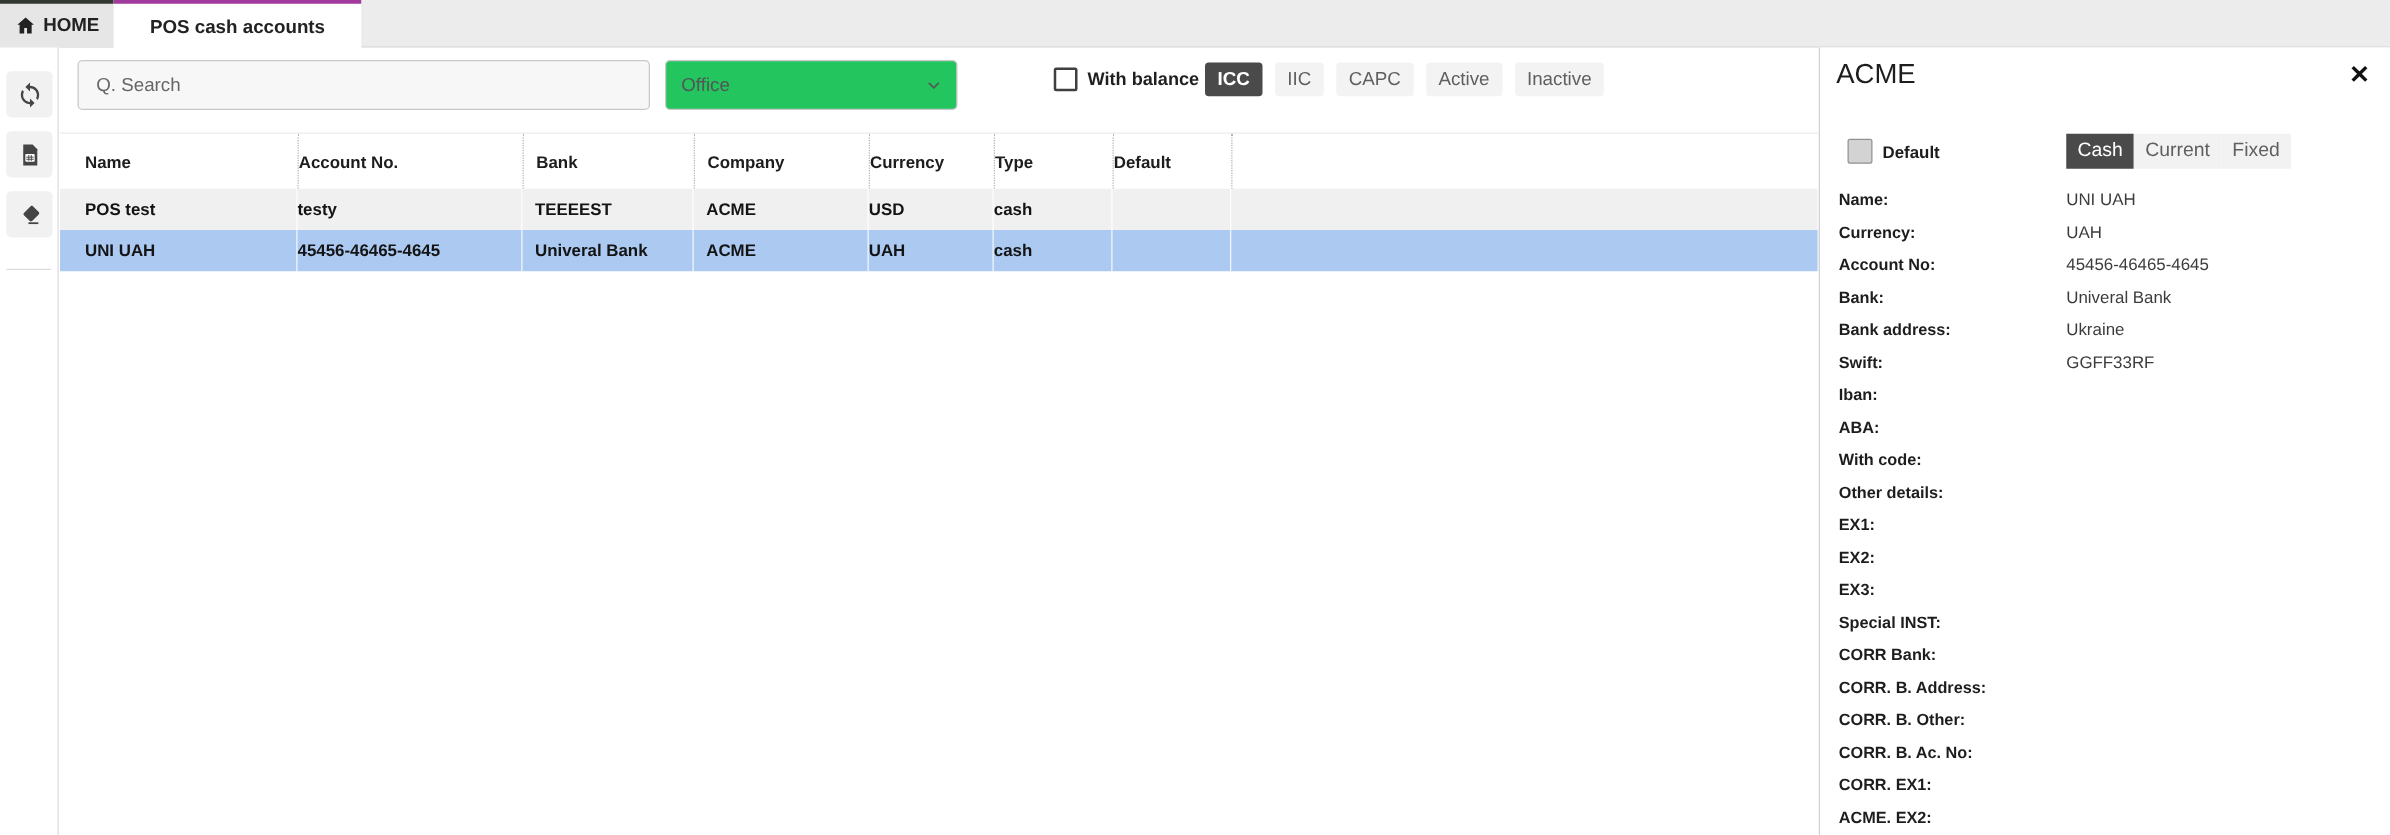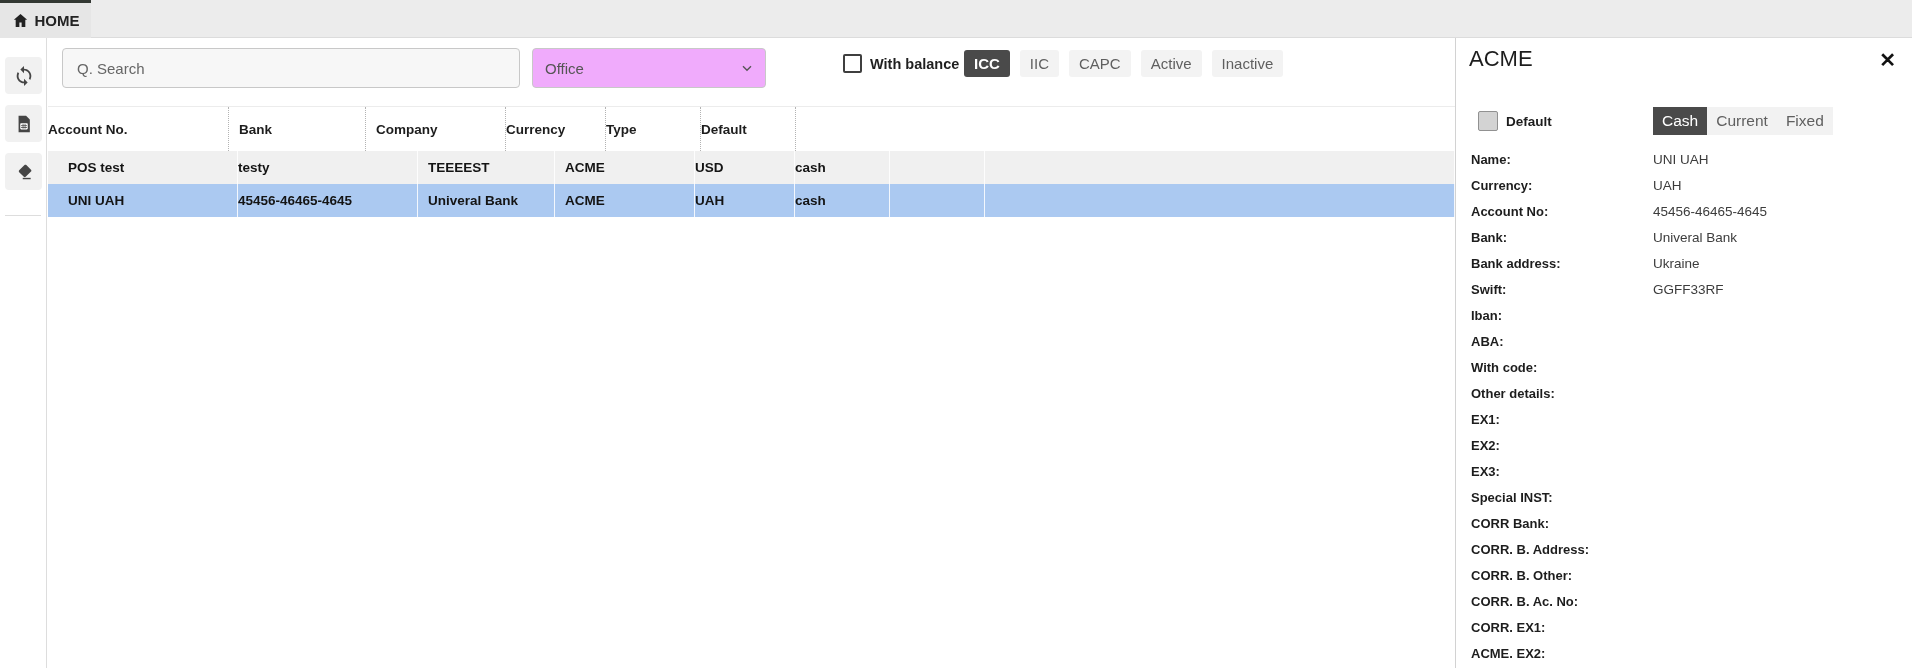"POS cash accounts" div.tab-active { html: none -> <div> <span>POS cash accounts</span> </div> }
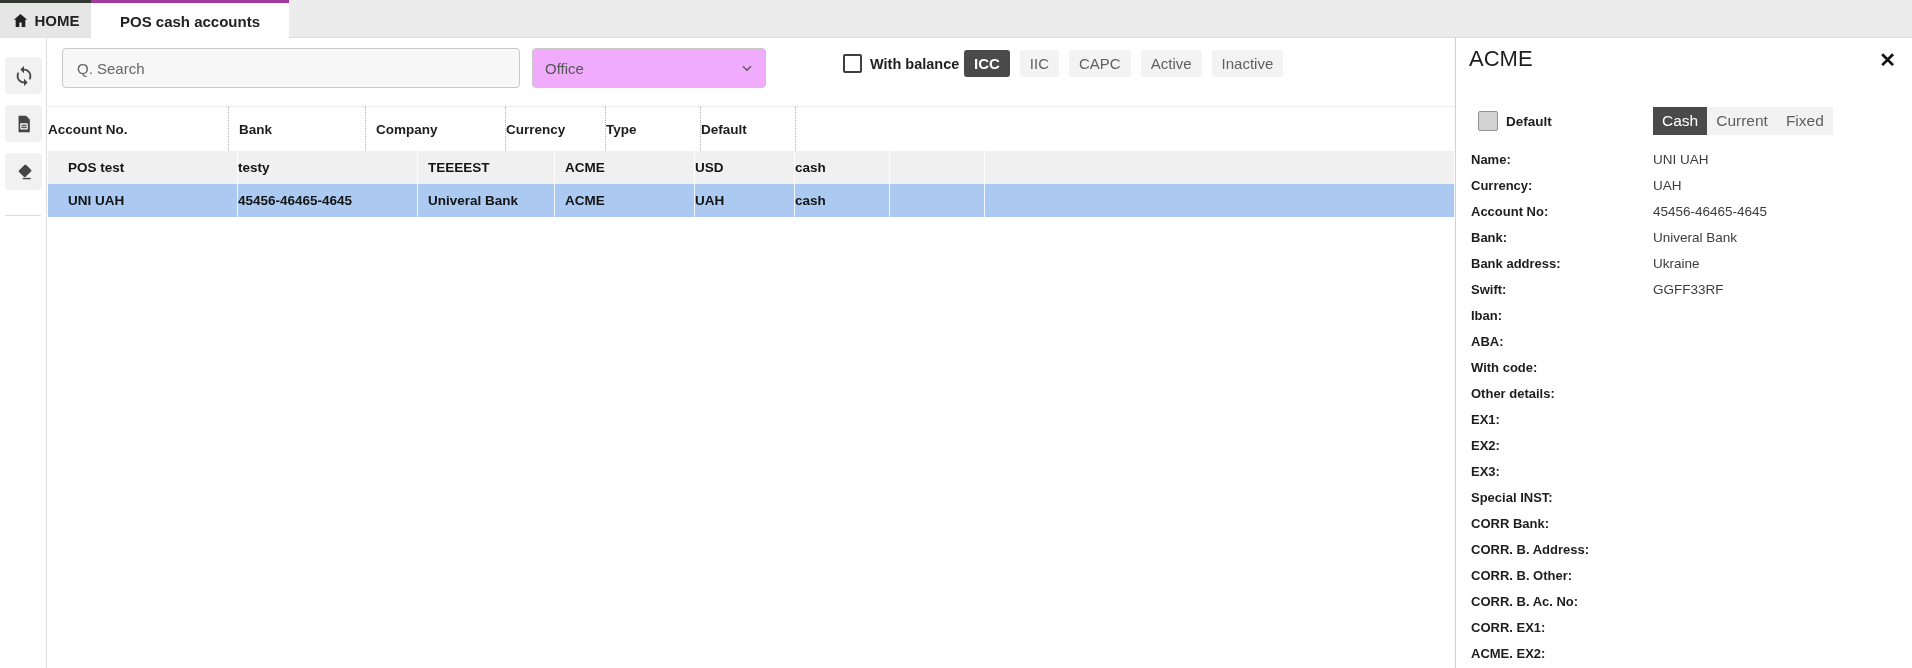"Office" .office-box { background: #f0abfc -> #22c55e }
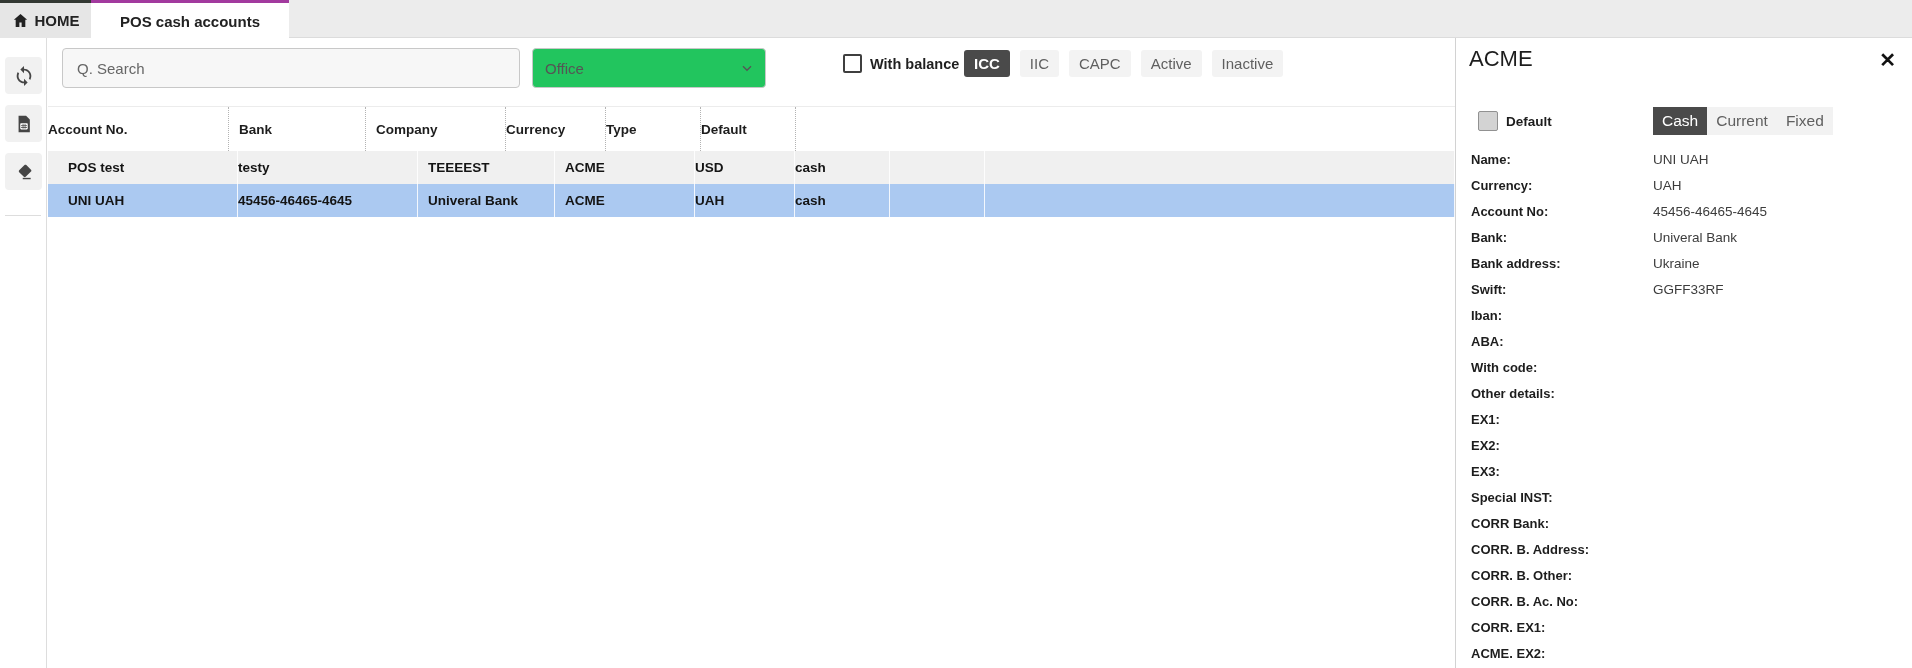"Name" div.th { html: none -> <div>Name</div> }
